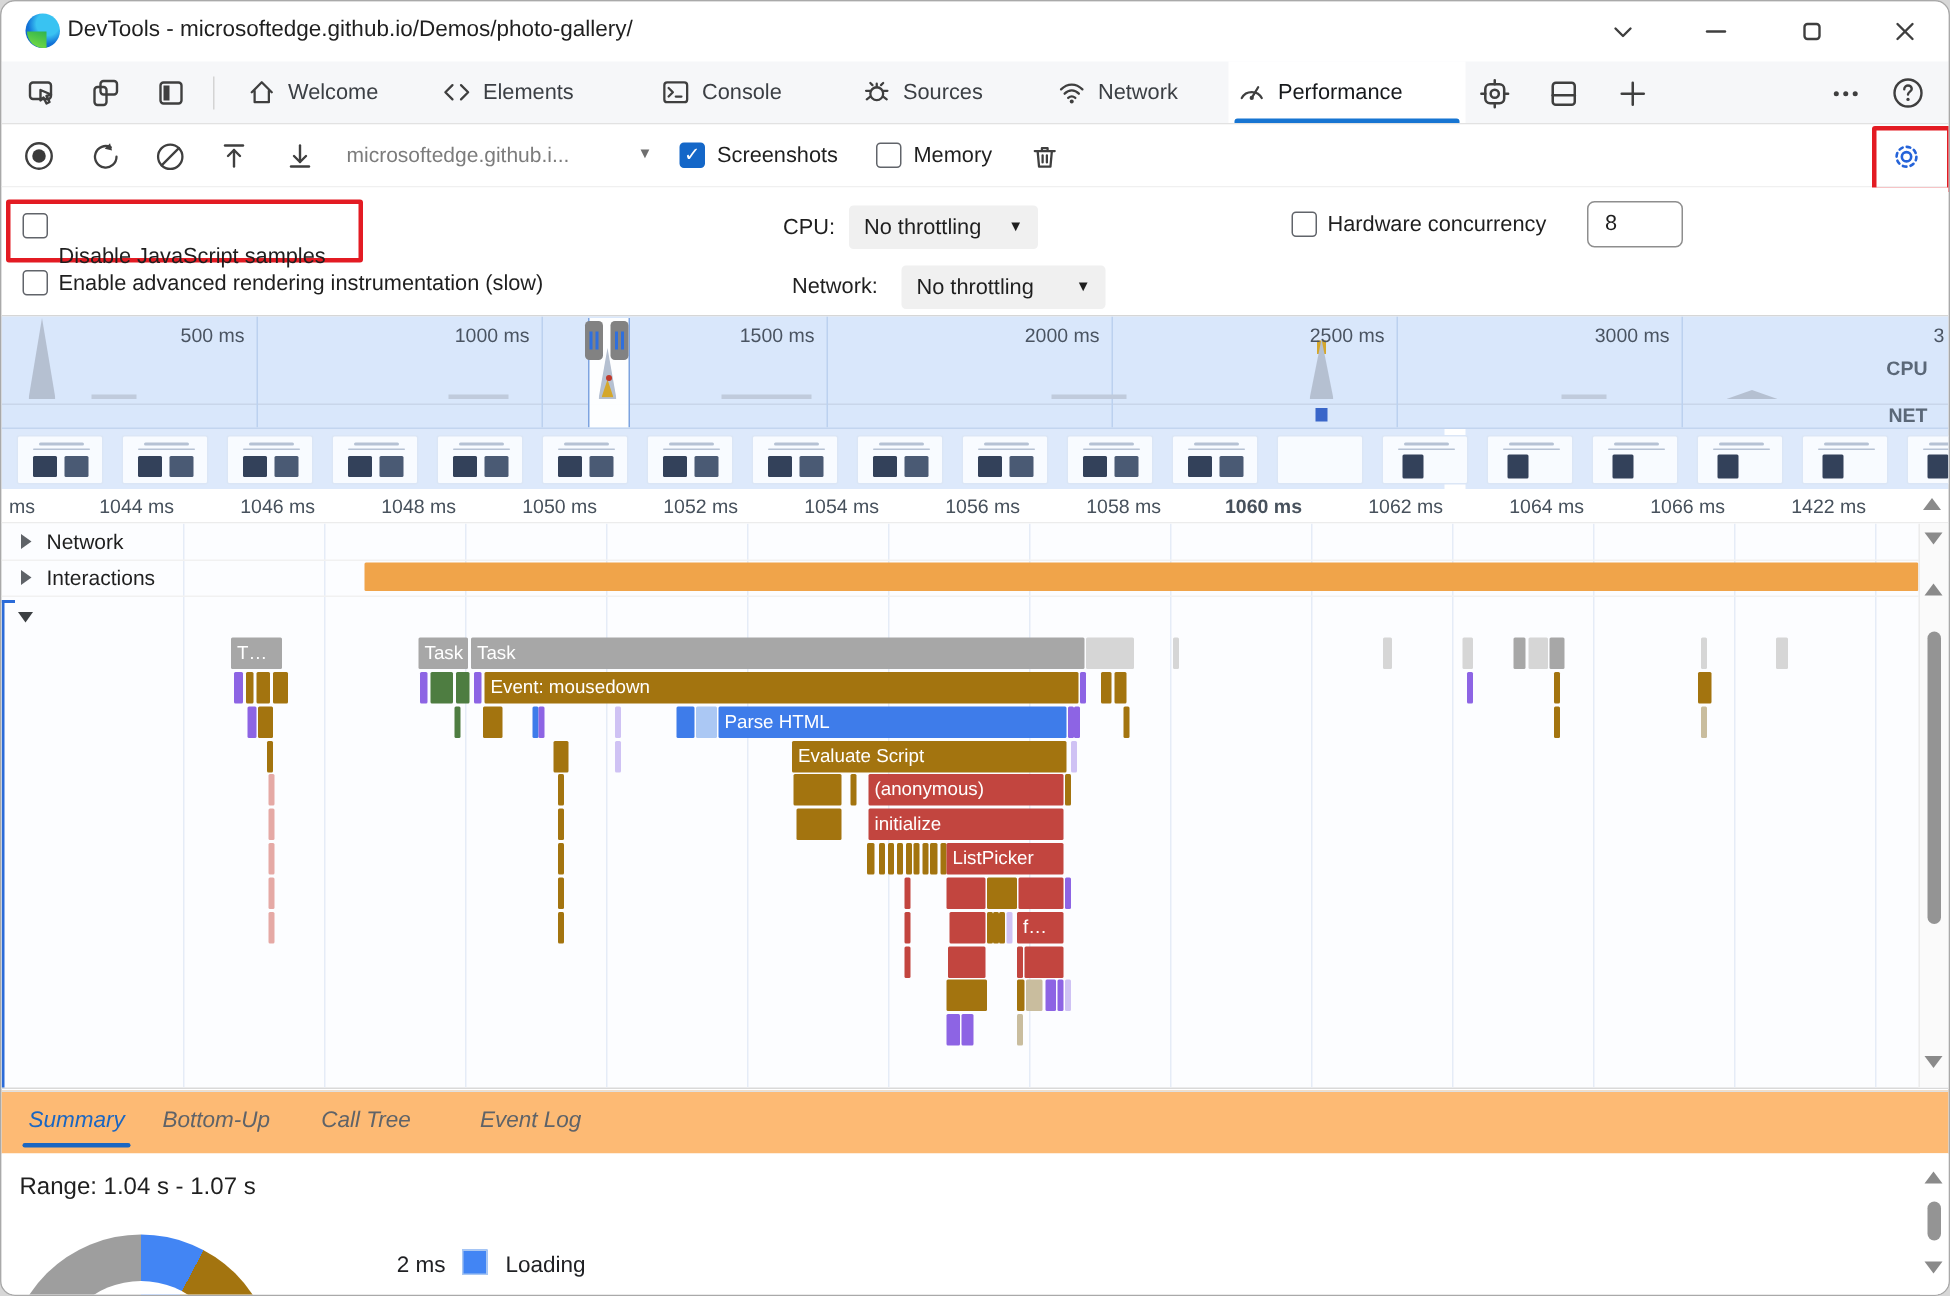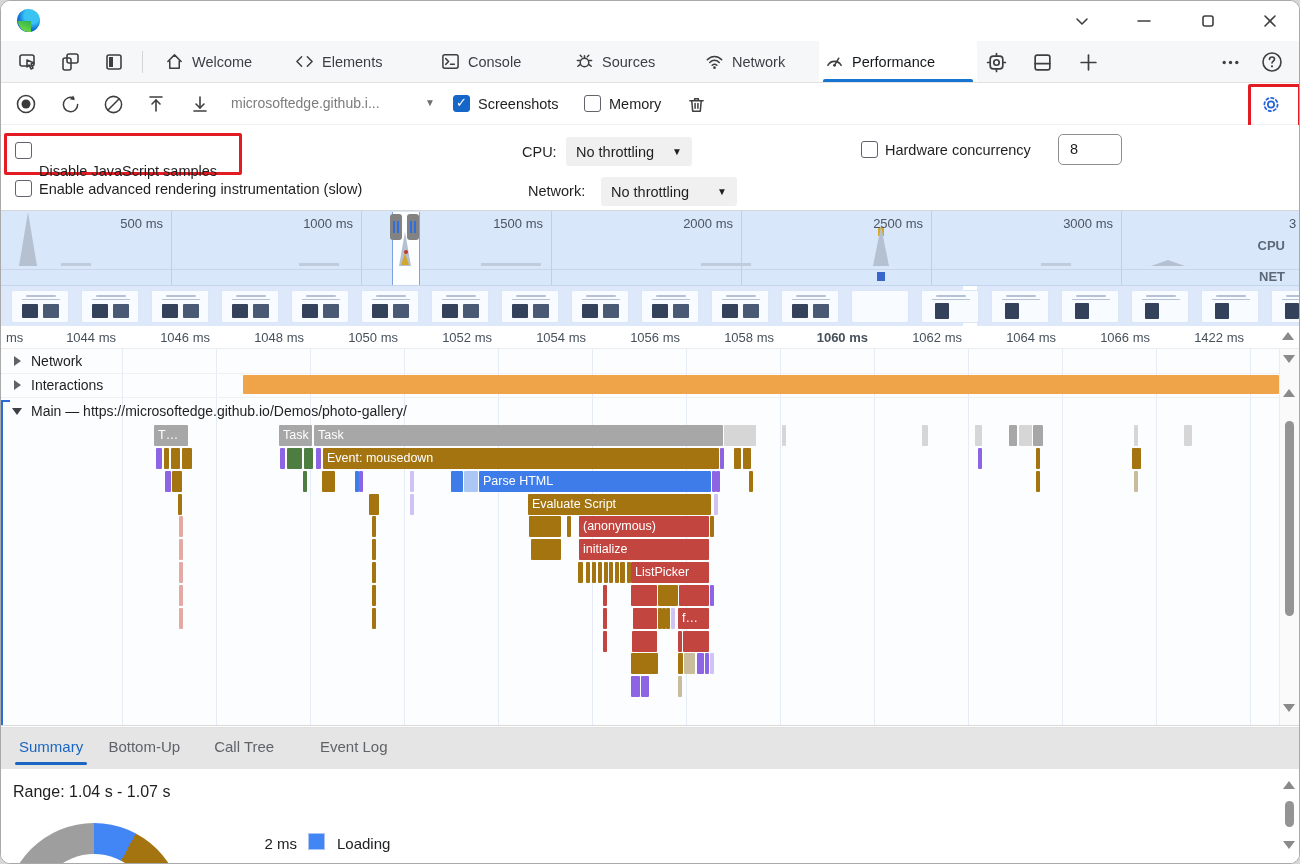"DevTools -" div.title-text { html: none -> <div>DevTools - microsoftedge.github.io/Demos/photo-gallery/</div> }
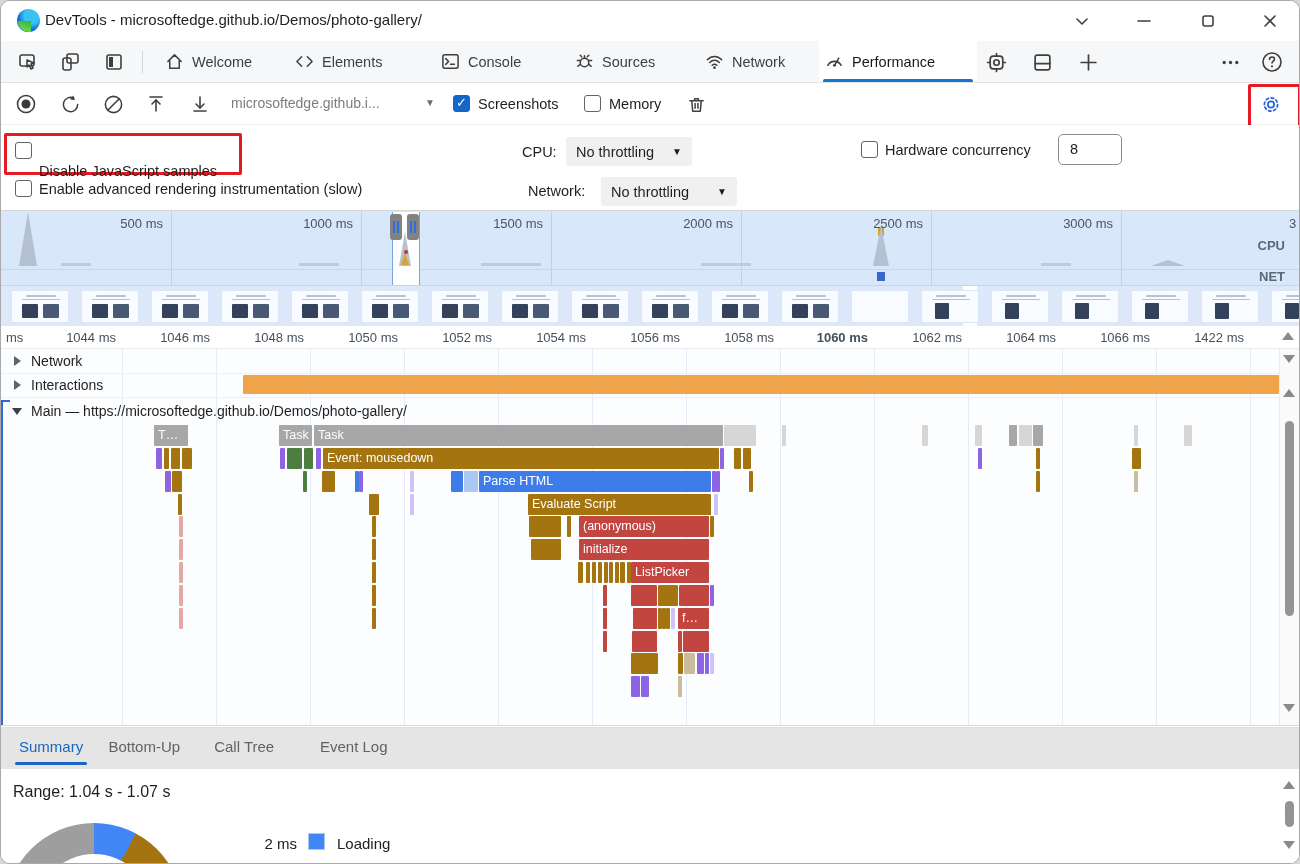"Main —" span { html: <span>Main — https://microsoftedge.github.io/Demos/photo-gallery/</span> -> none }
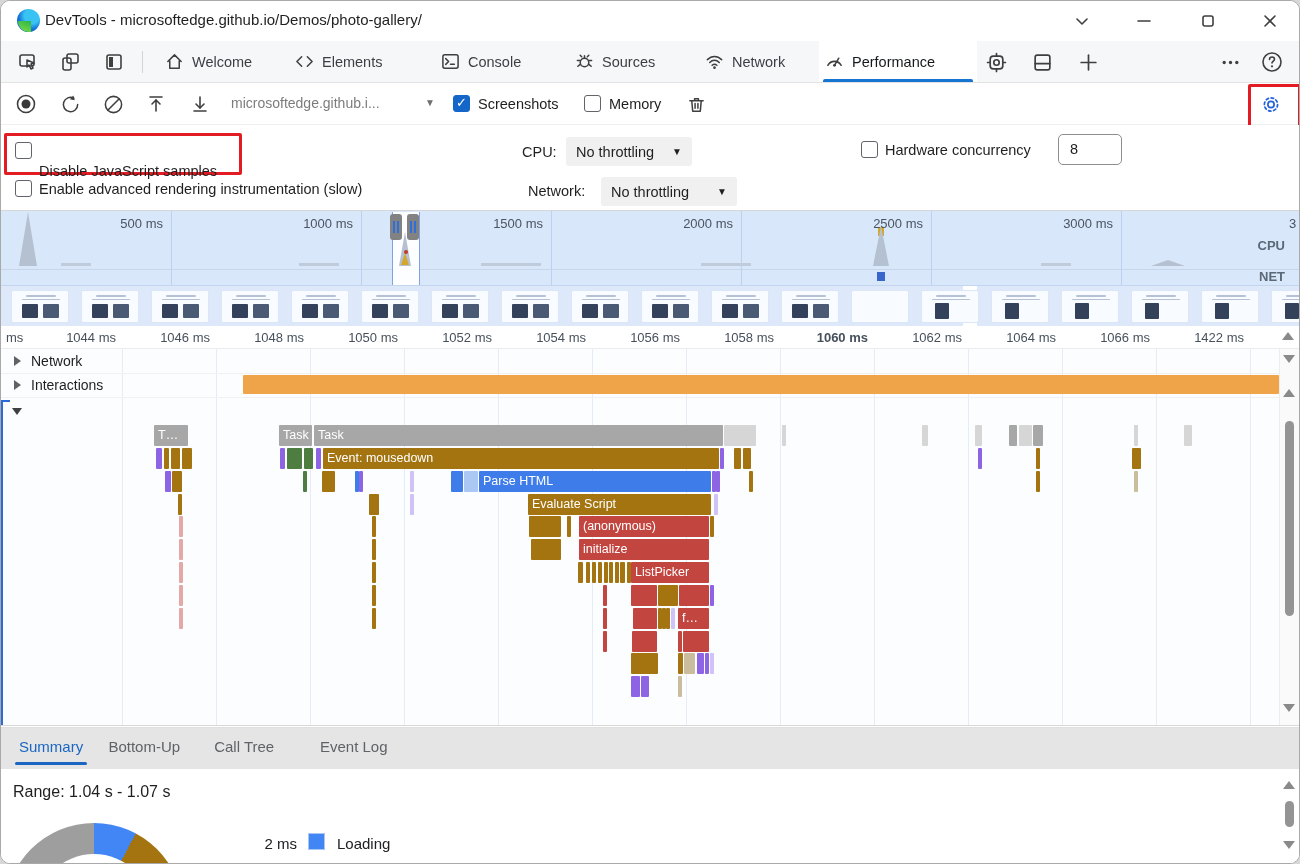"Summary" .btabs { background: #e5e5e5 -> #fdba74; font-style: none -> italic }
